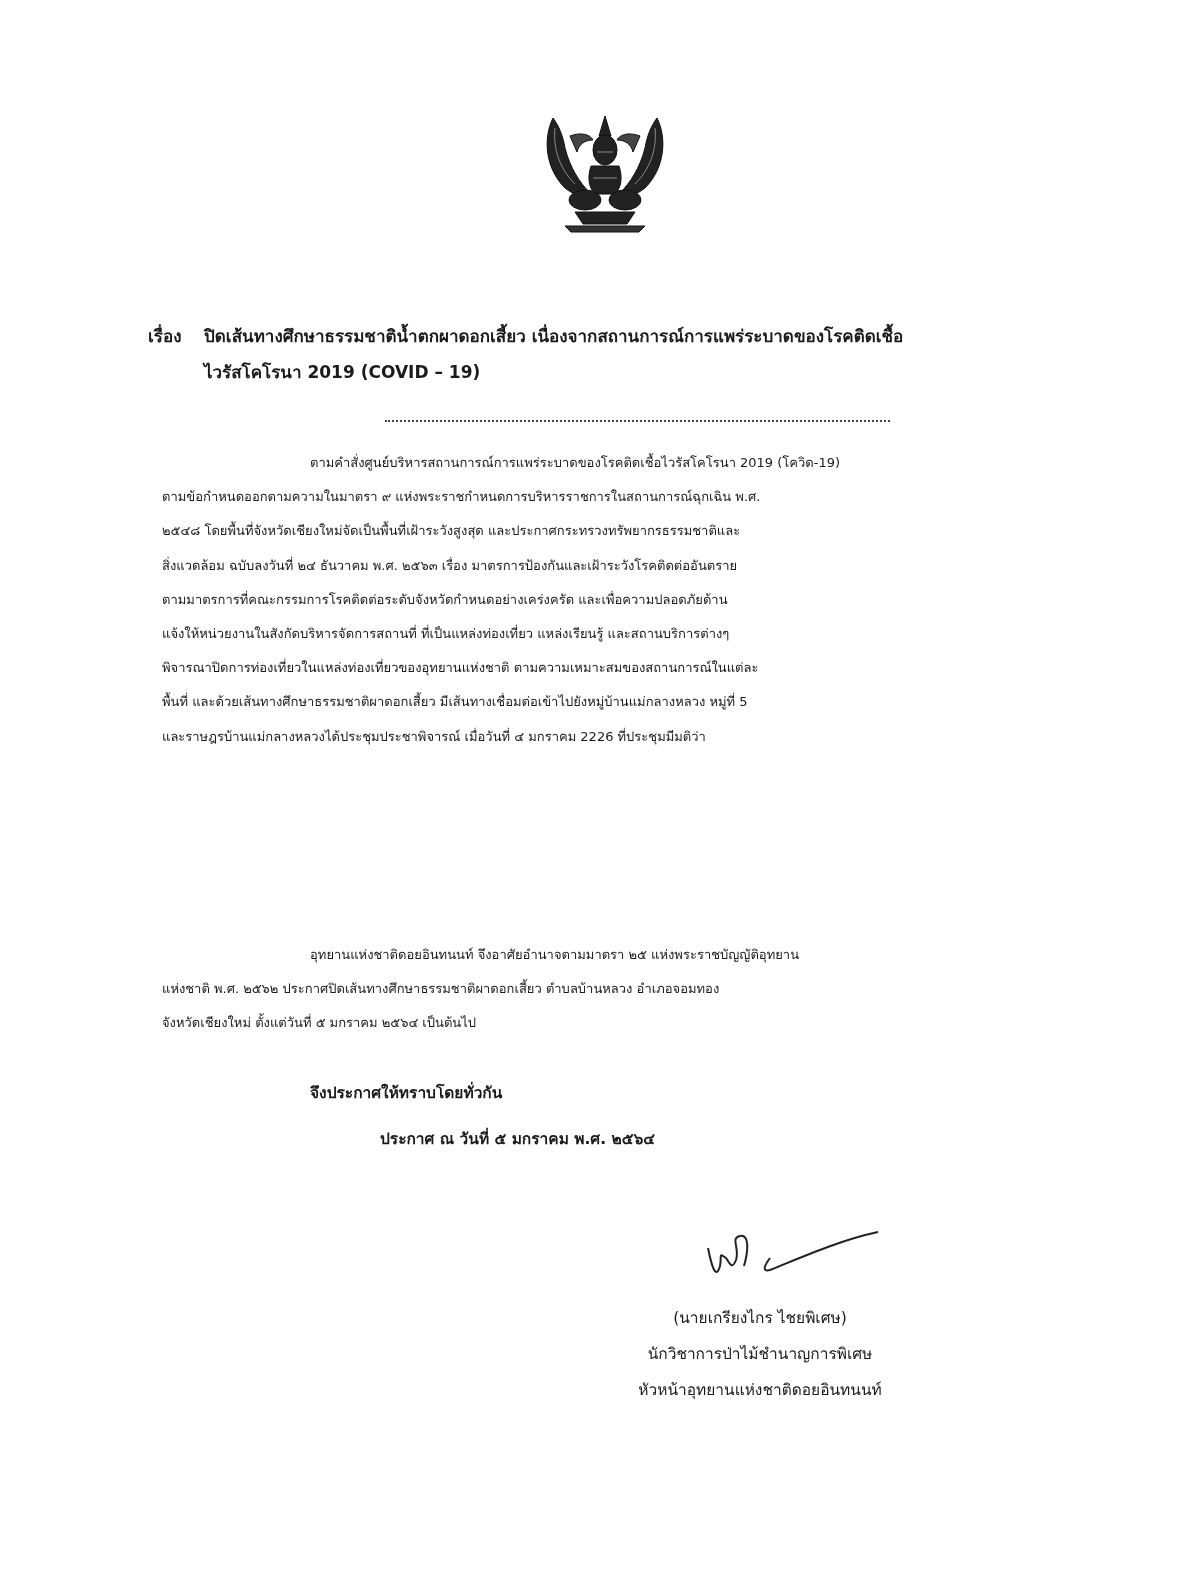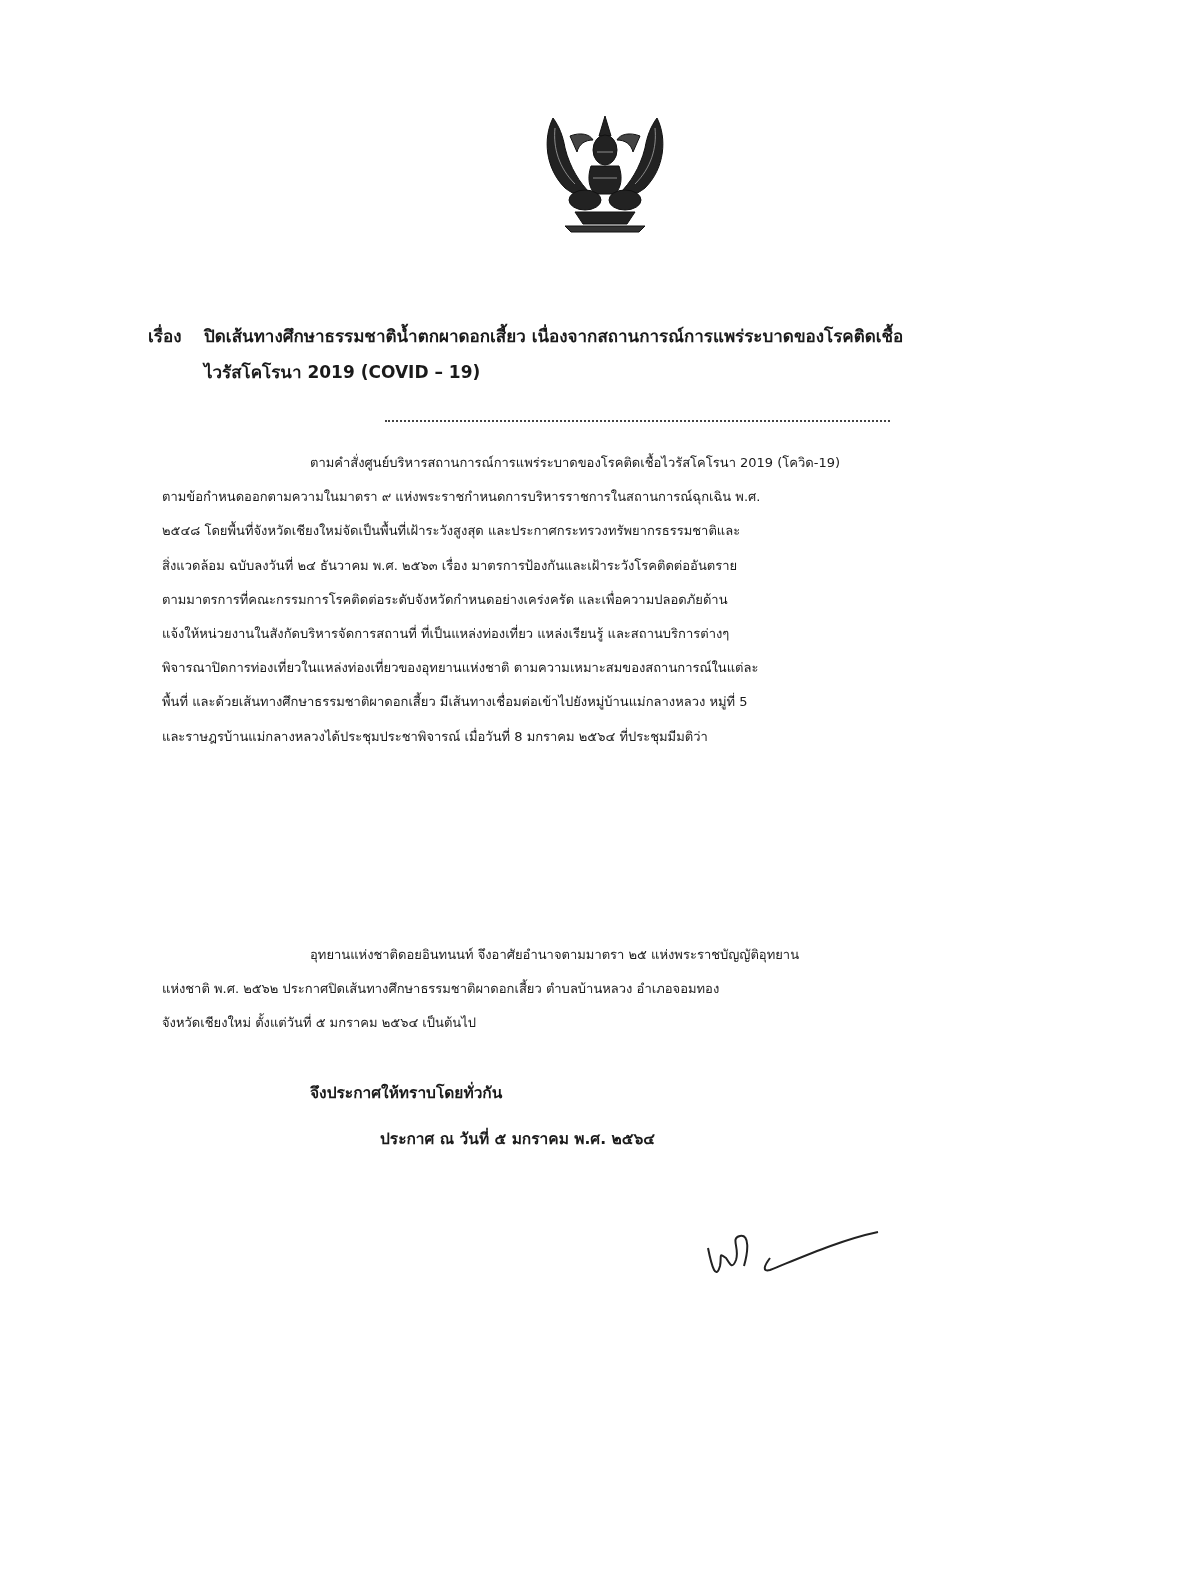"และราษฎรบ้านแม่กลางหลวงได้ประชุมประชาพิจ" span.ln { text: 8 มกราคม ๒๕๖๔ -> ๔ มกราคม 2226 }
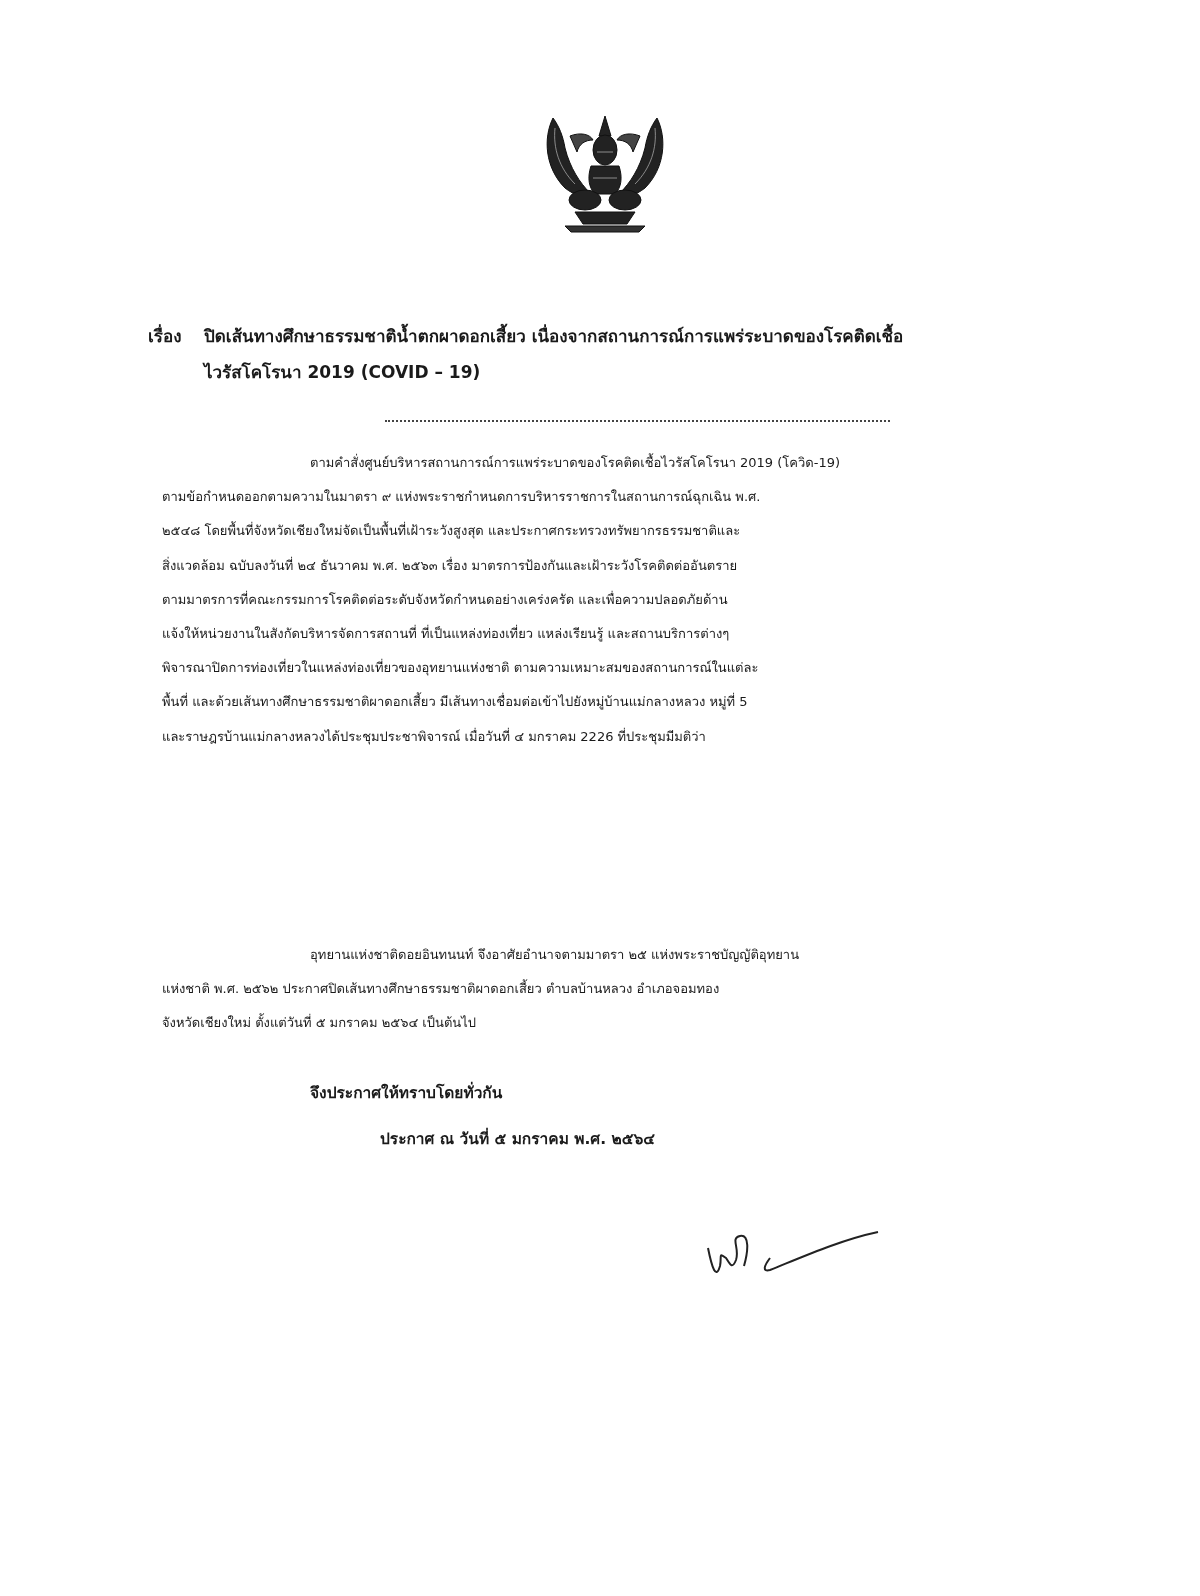"(นายเกรียงไกร ไชยพิเศษ)" div.sig-block { html: none -> <div> <span>(นายเกรียงไกร ไชยพิเศษ)</span> <span>นักวิชาการป่าไม้ชำนาญการพิเศษ</span> <span>หัวหน้าอุทยานแห่งชาติดอยอินทนนท์</span> </div> }
